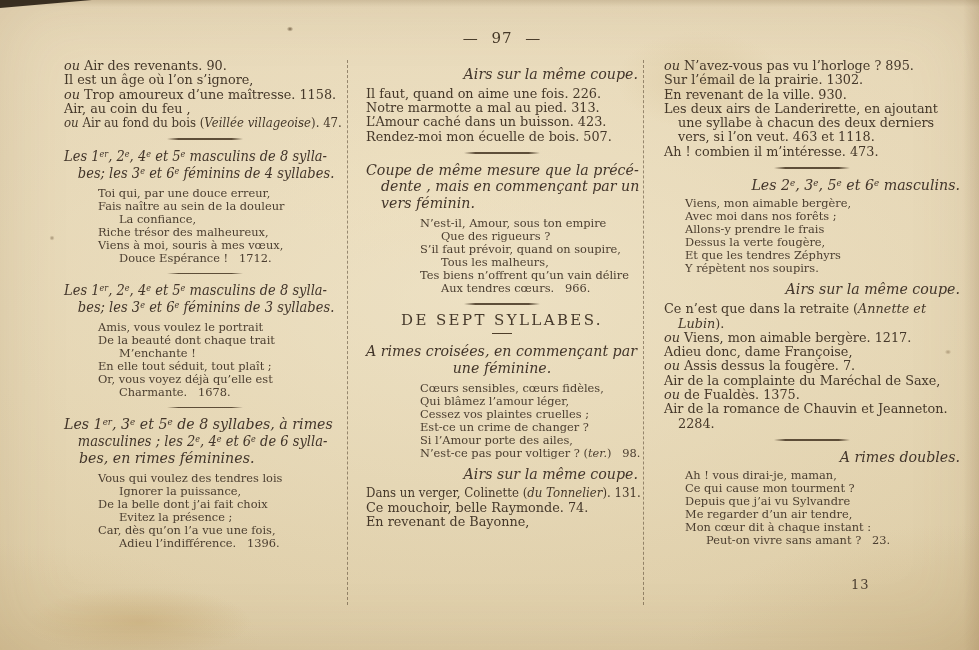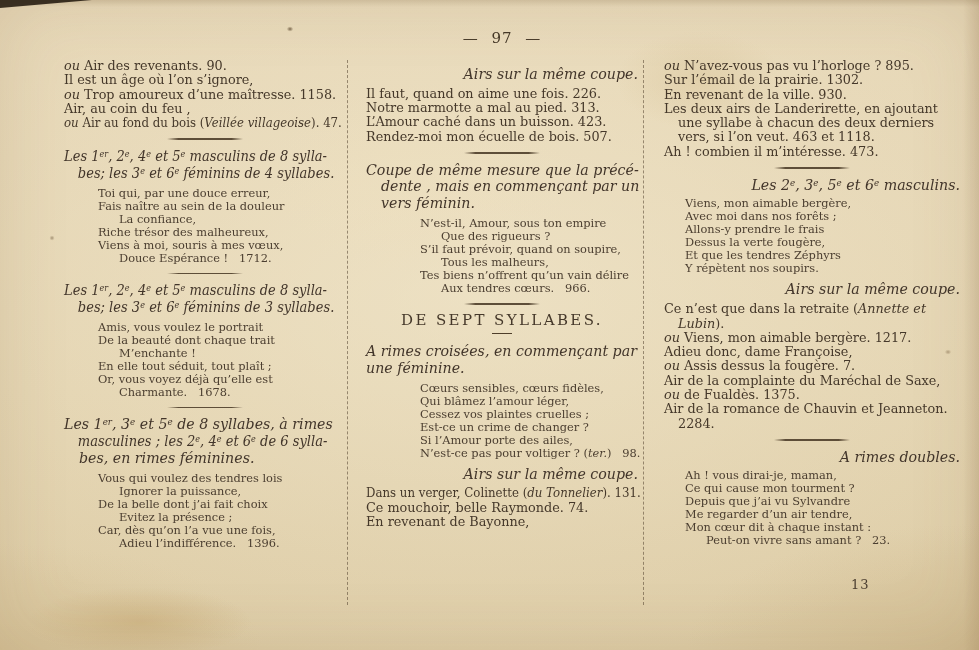"une féminine." .hline.ctr { text-align: none -> center }
